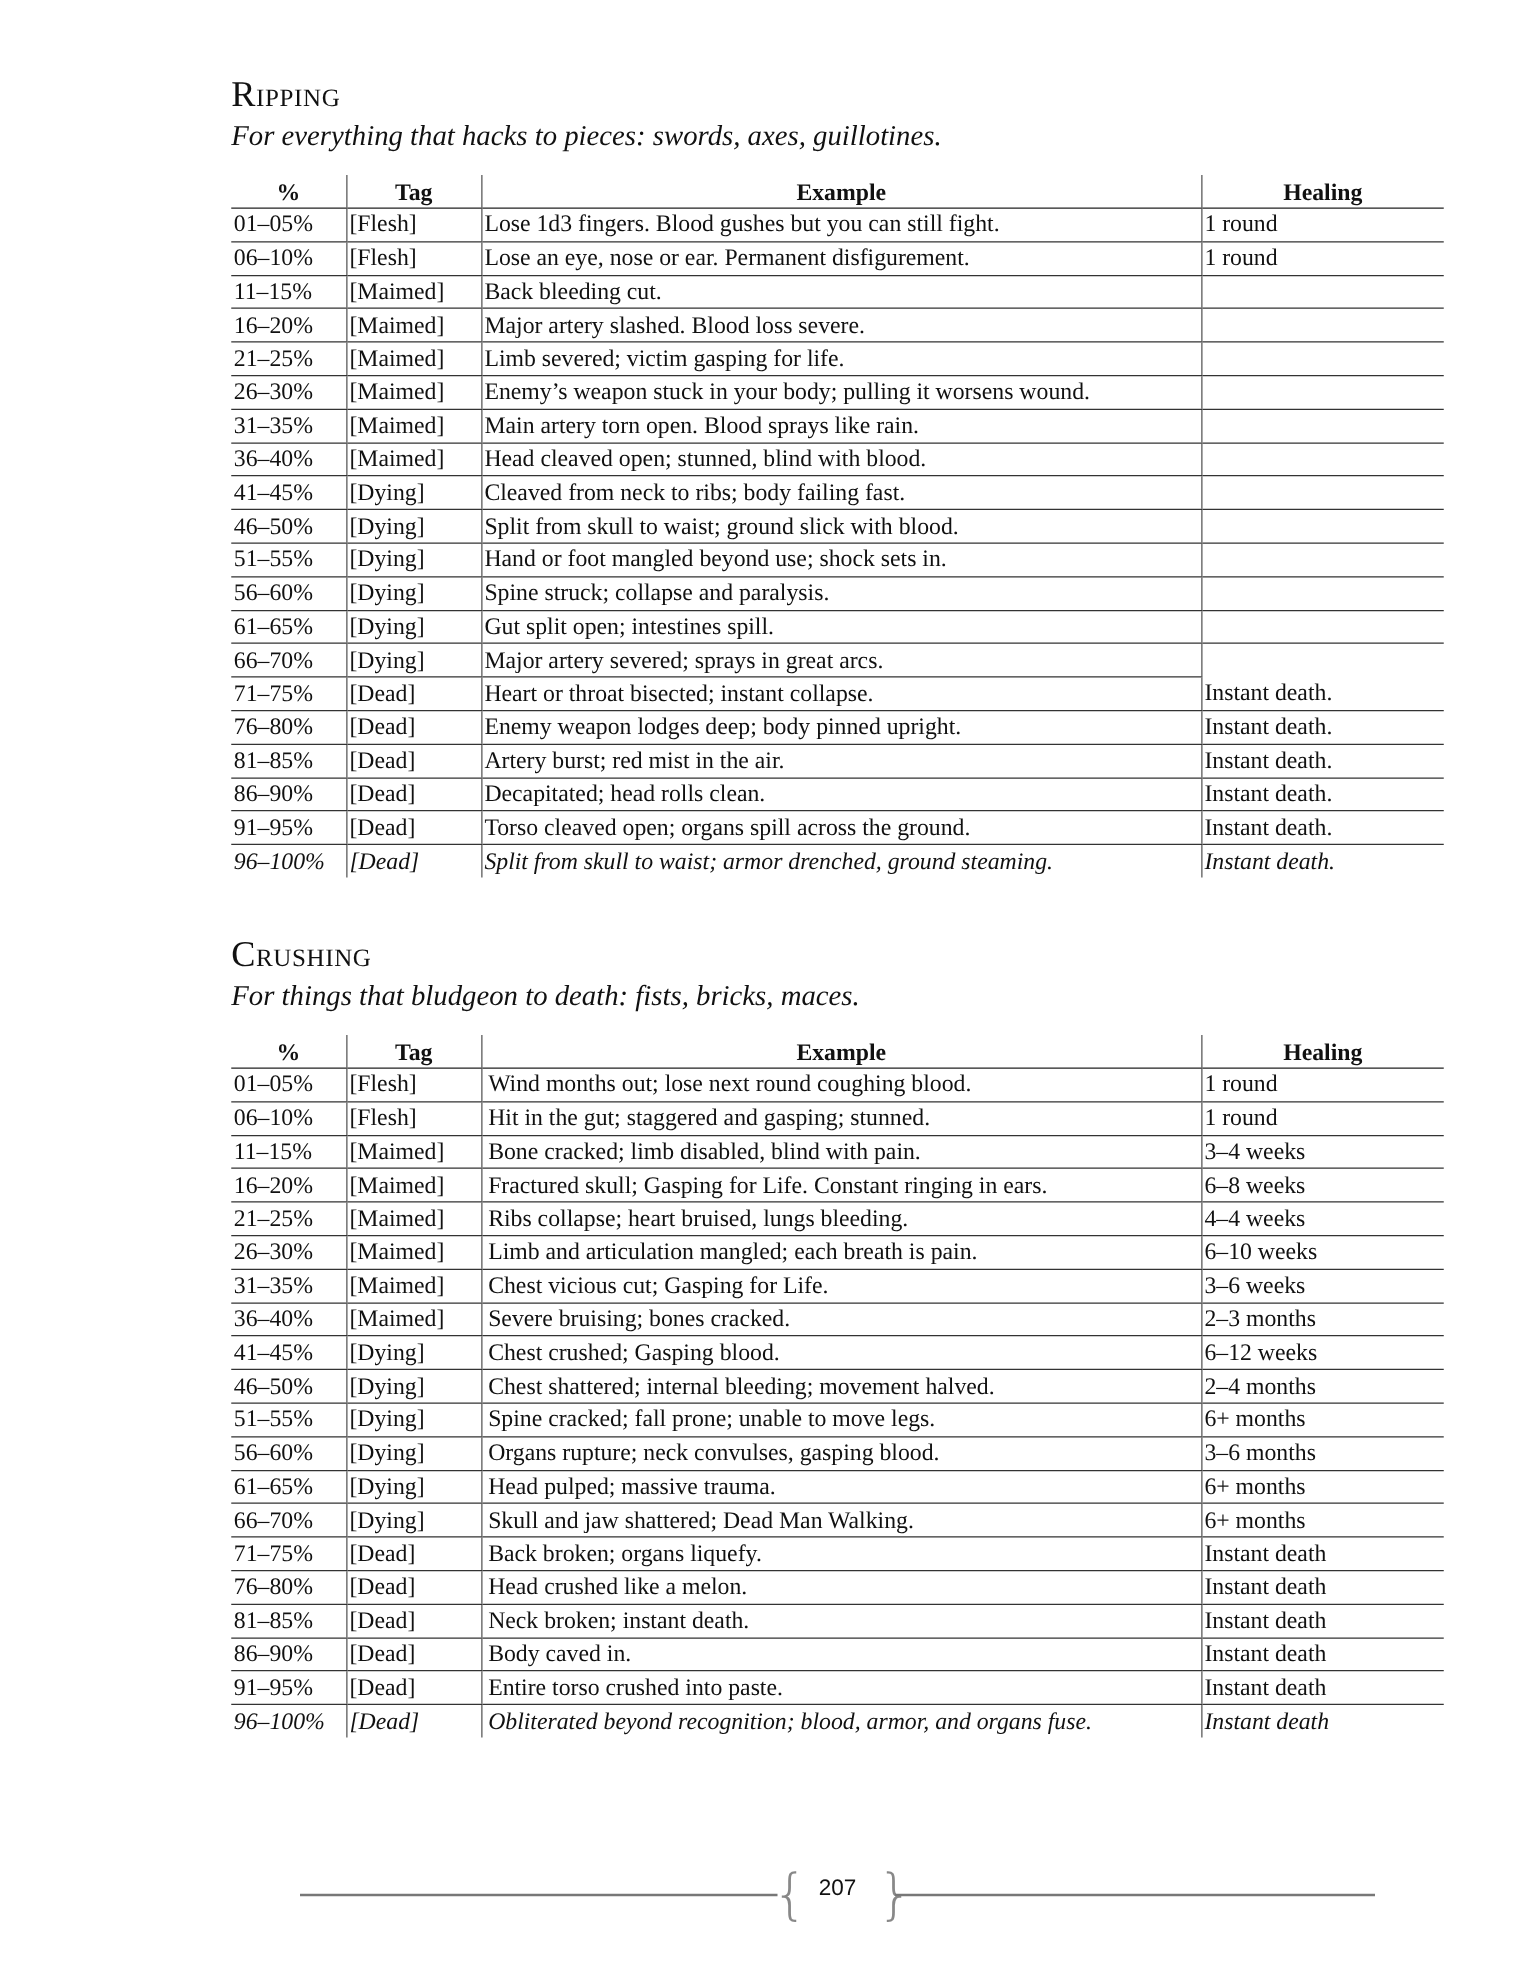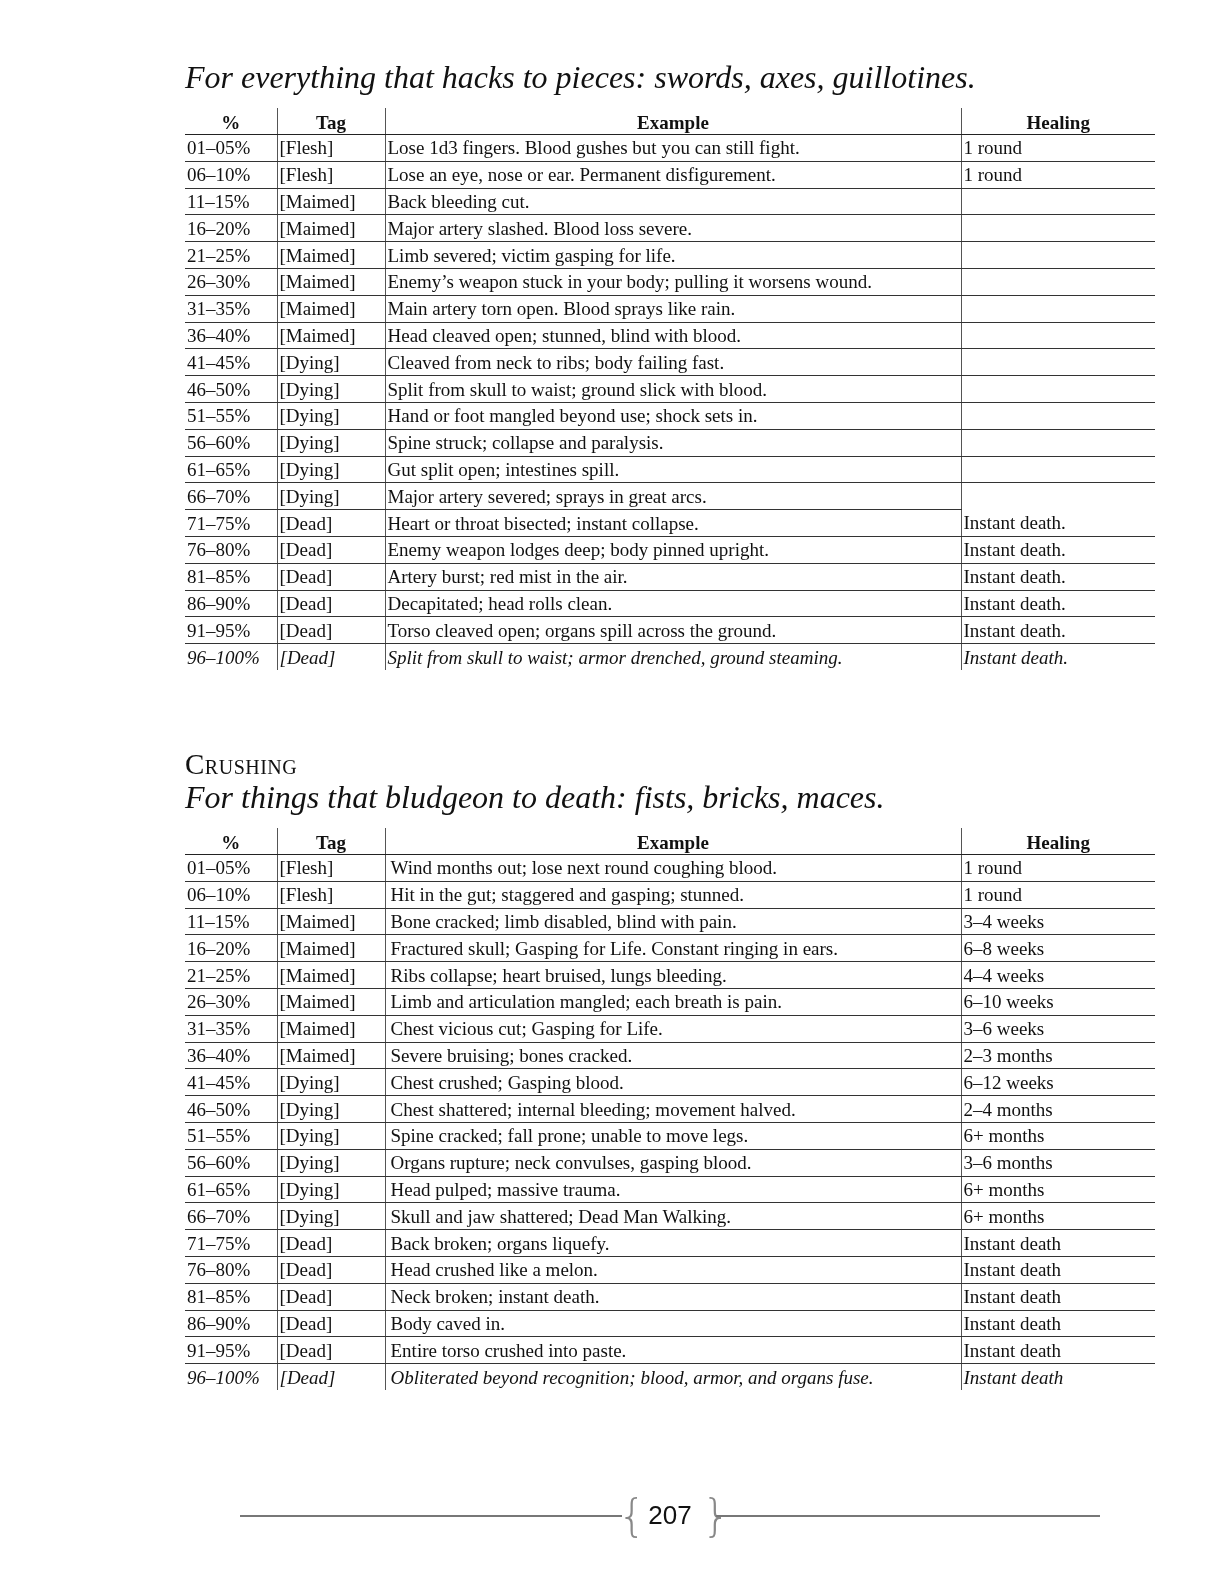"Ripping" h2.sec-title { html: none -> <h2>Ripping</h2> }
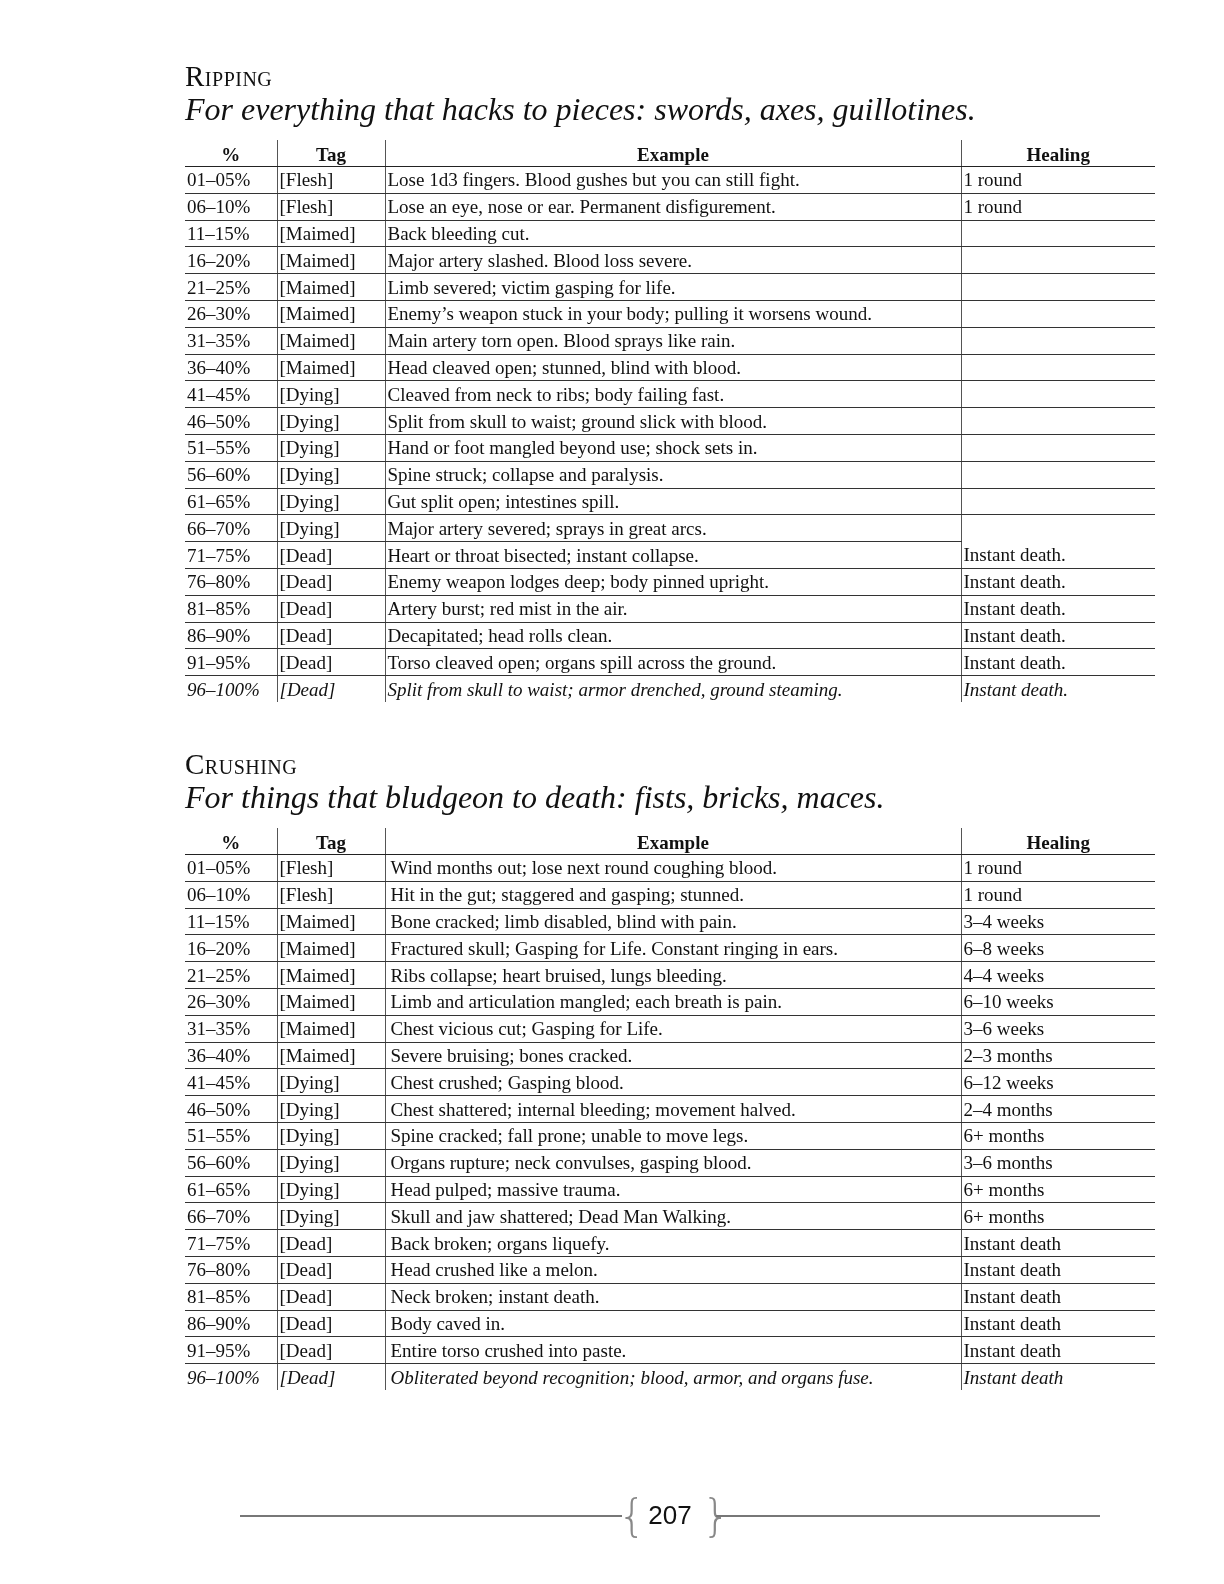"For everything that hacks to" .sec-sub { font-size: 32px -> 23px }
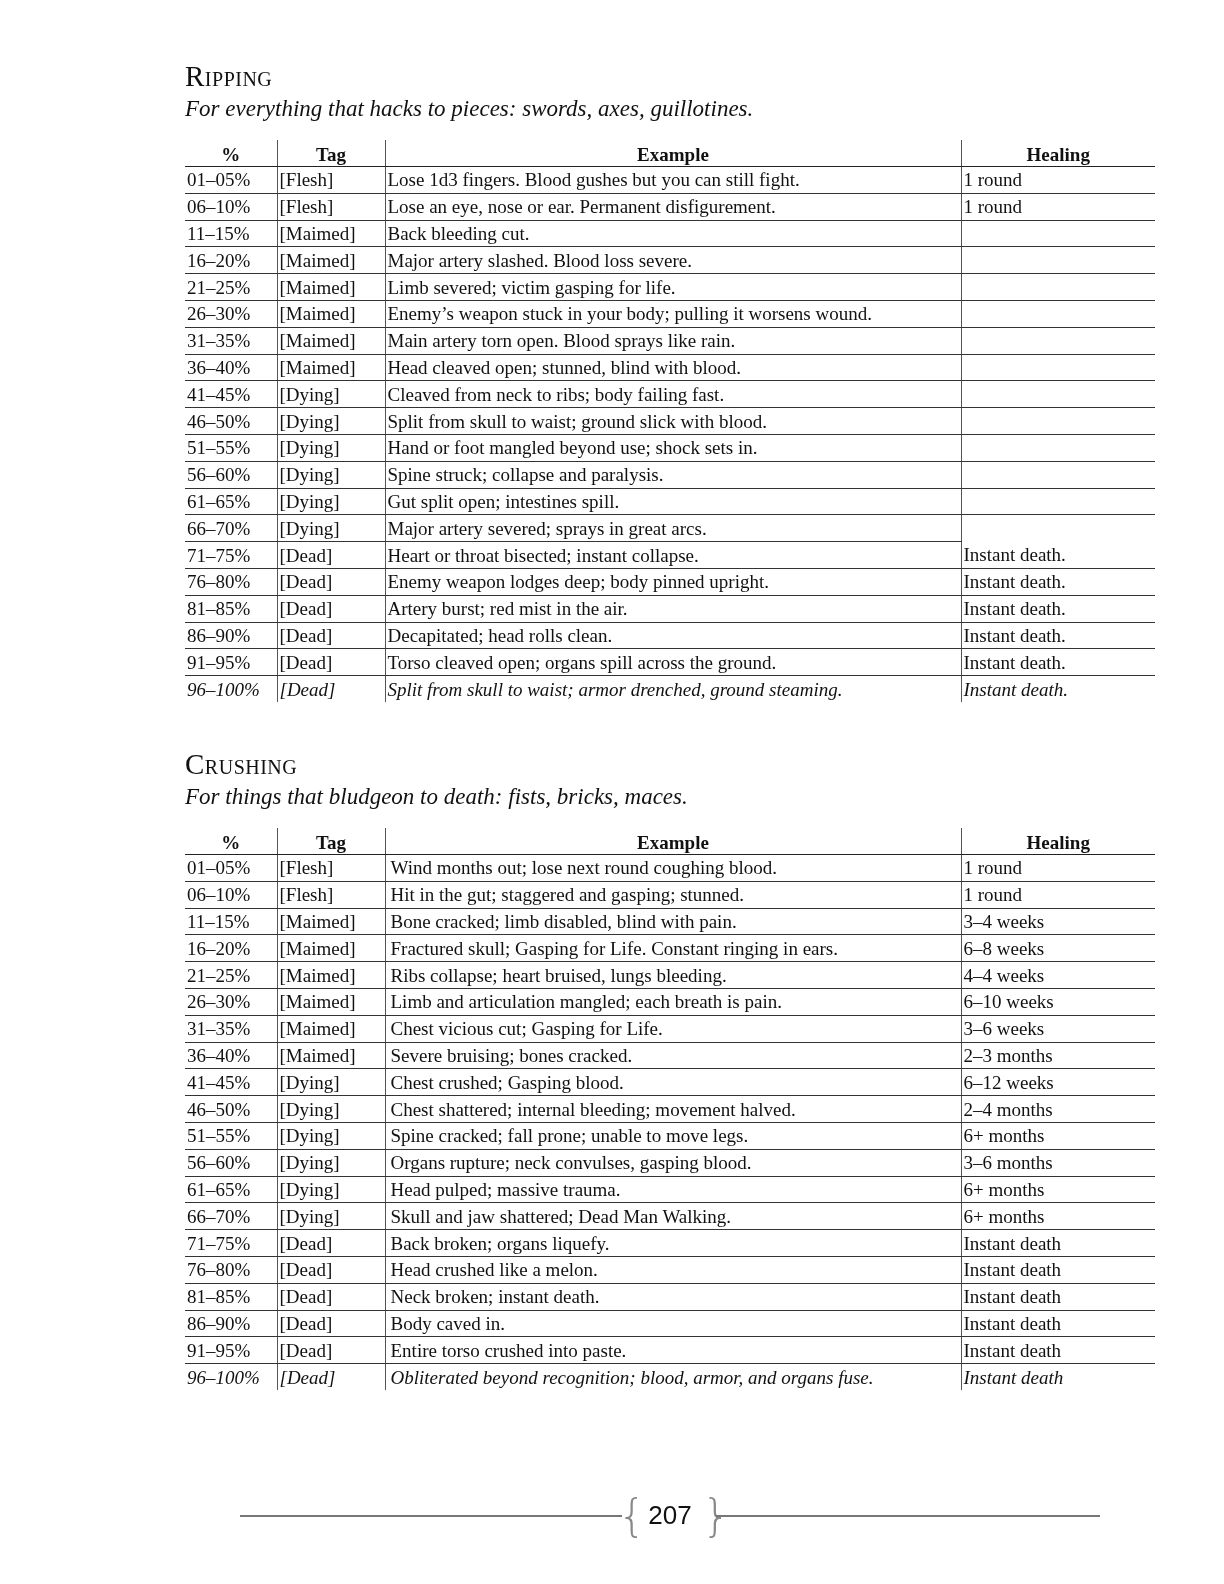"207" .footer .num { font-size: 26px -> 18px }
